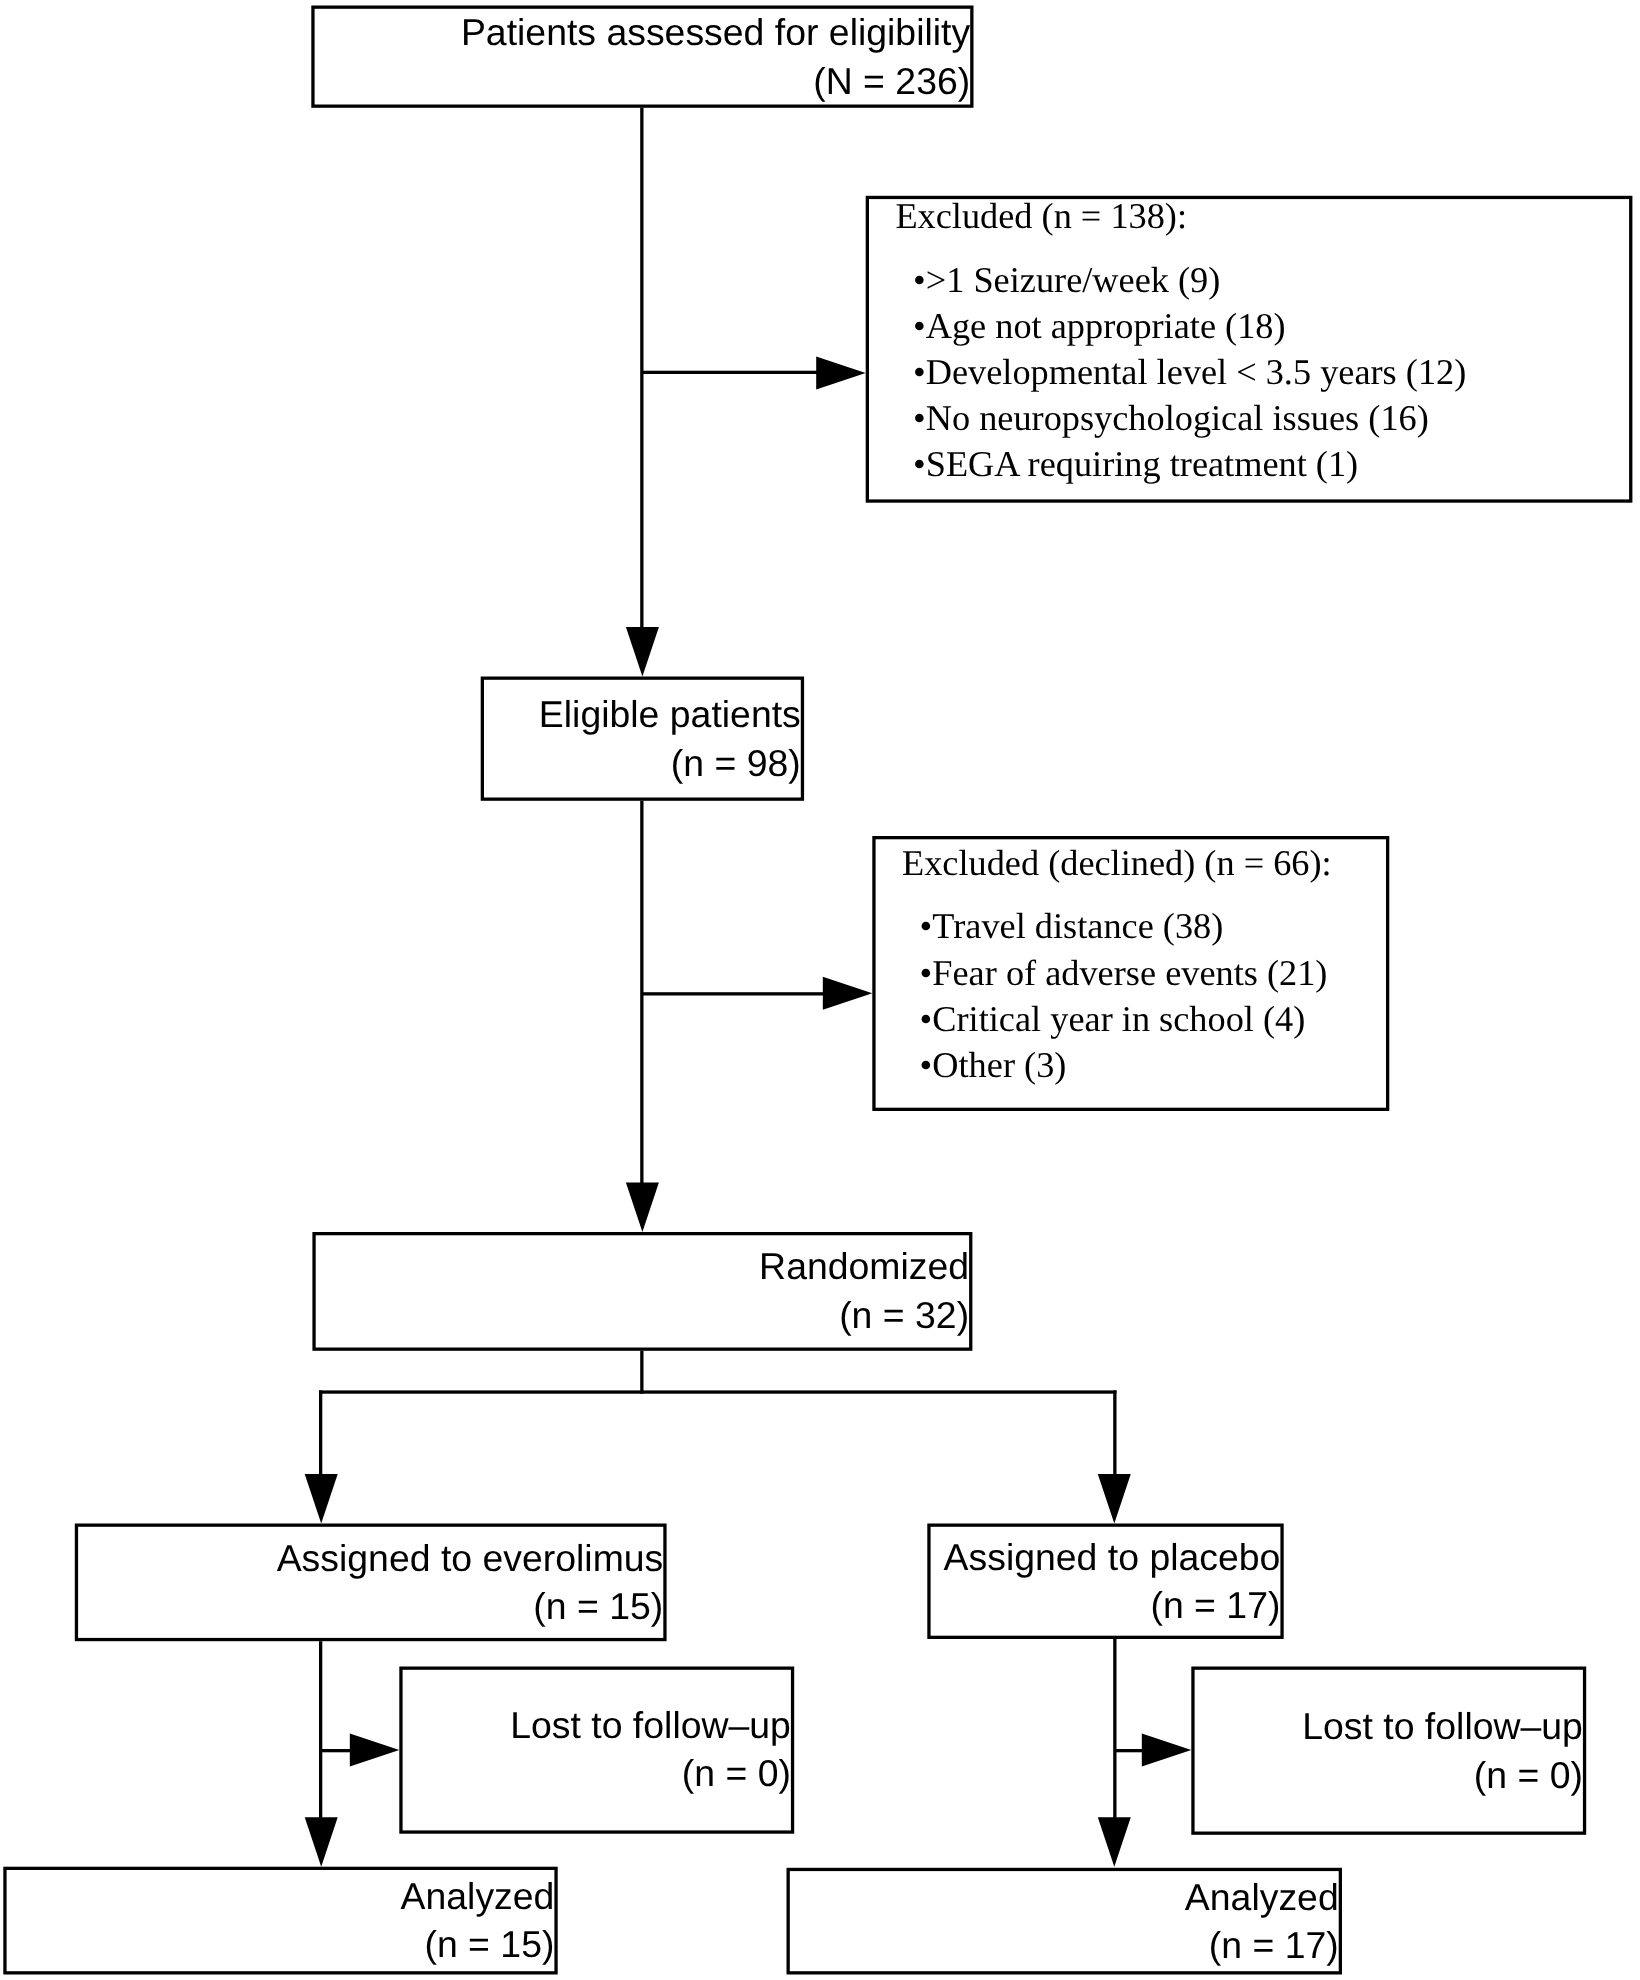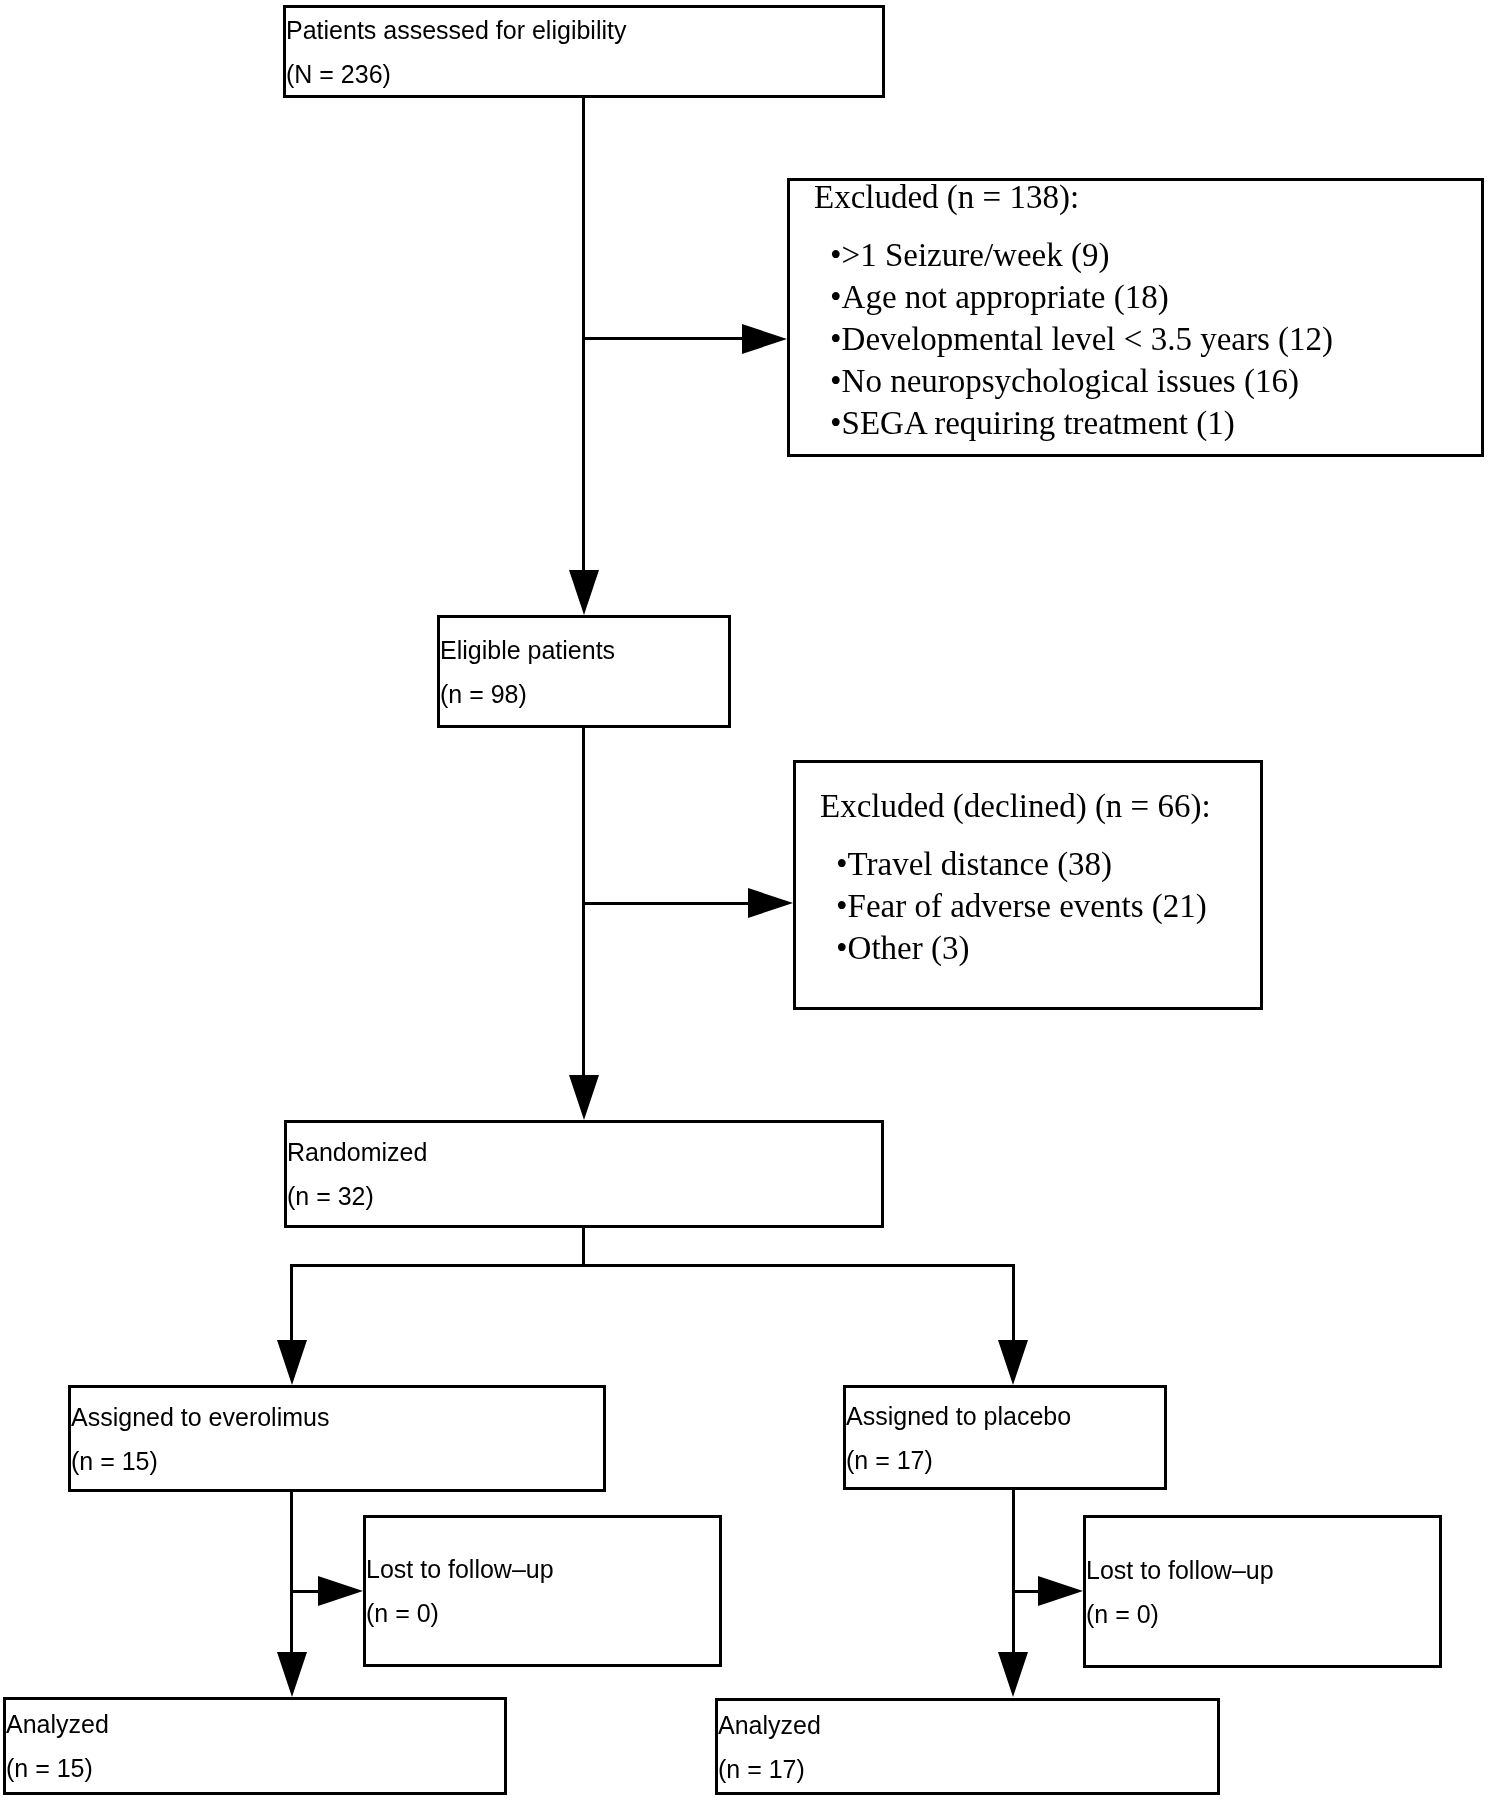"Patients assessed for eligibility" .center { align-items: flex-start -> flex-end; font-size: 25px -> 34px }
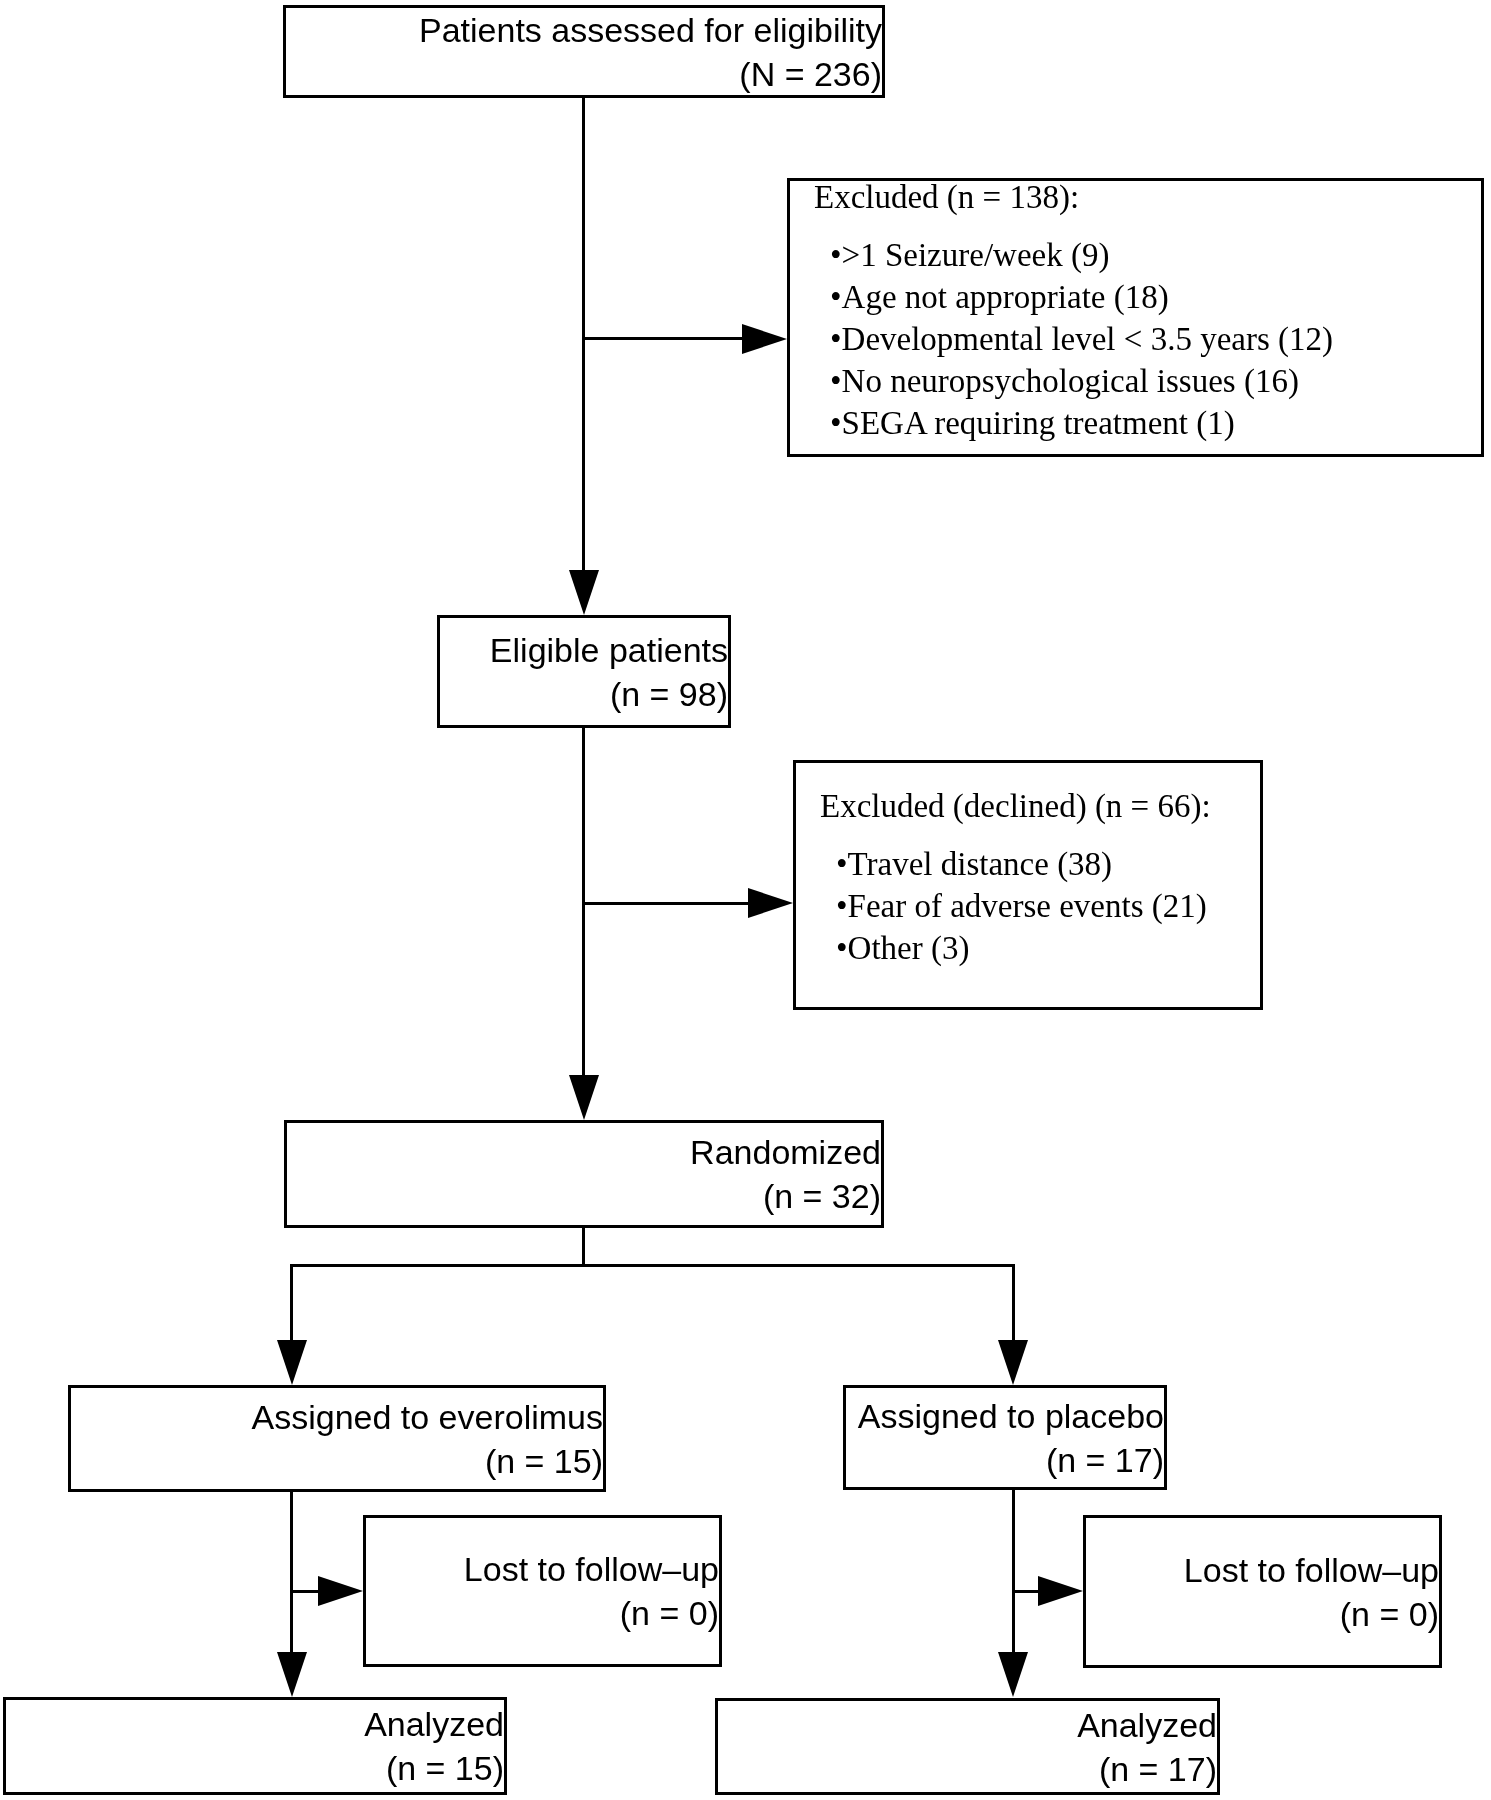"Critical year in school (4)" li { html: none -> <li>Critical year in school (4)</li> }
